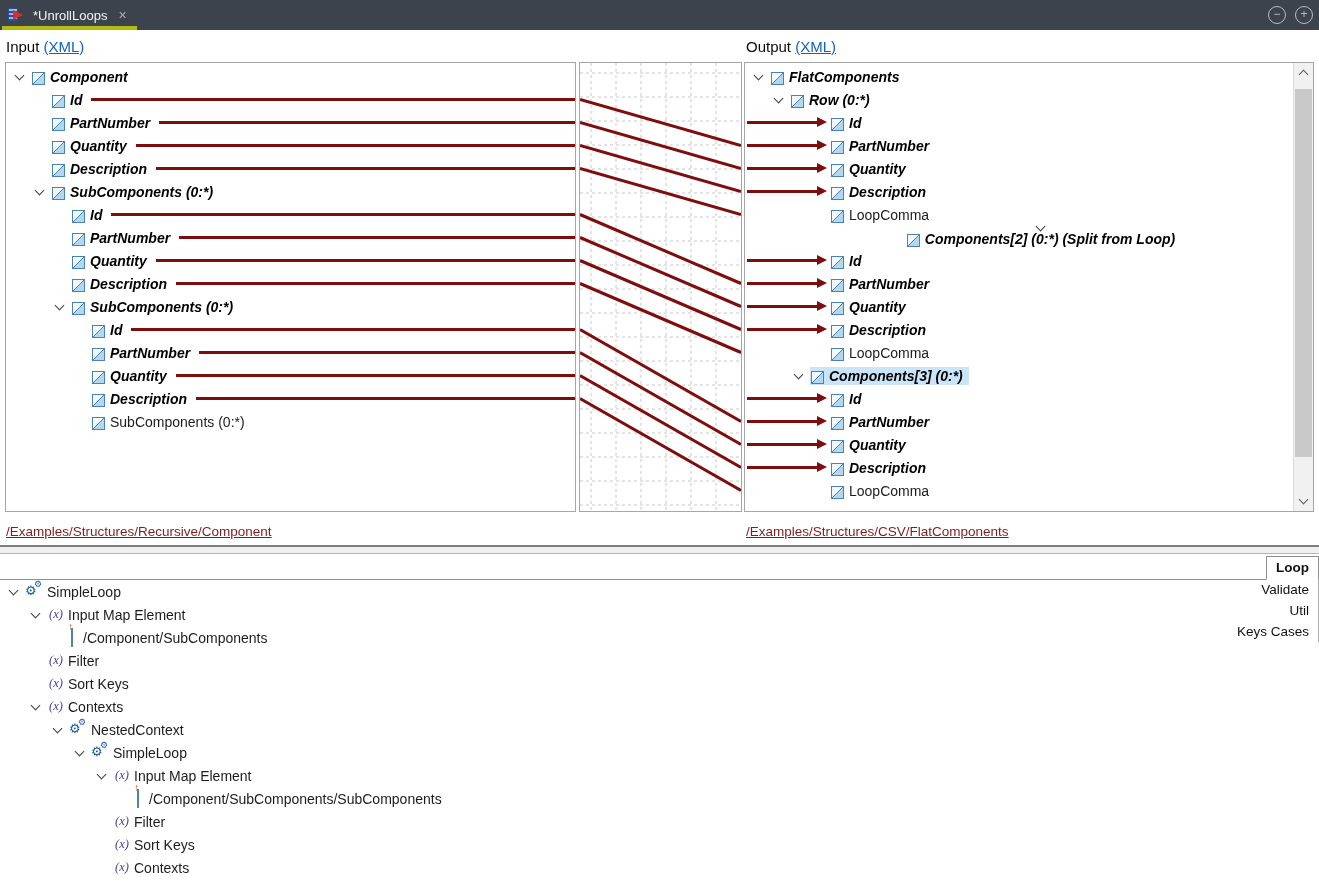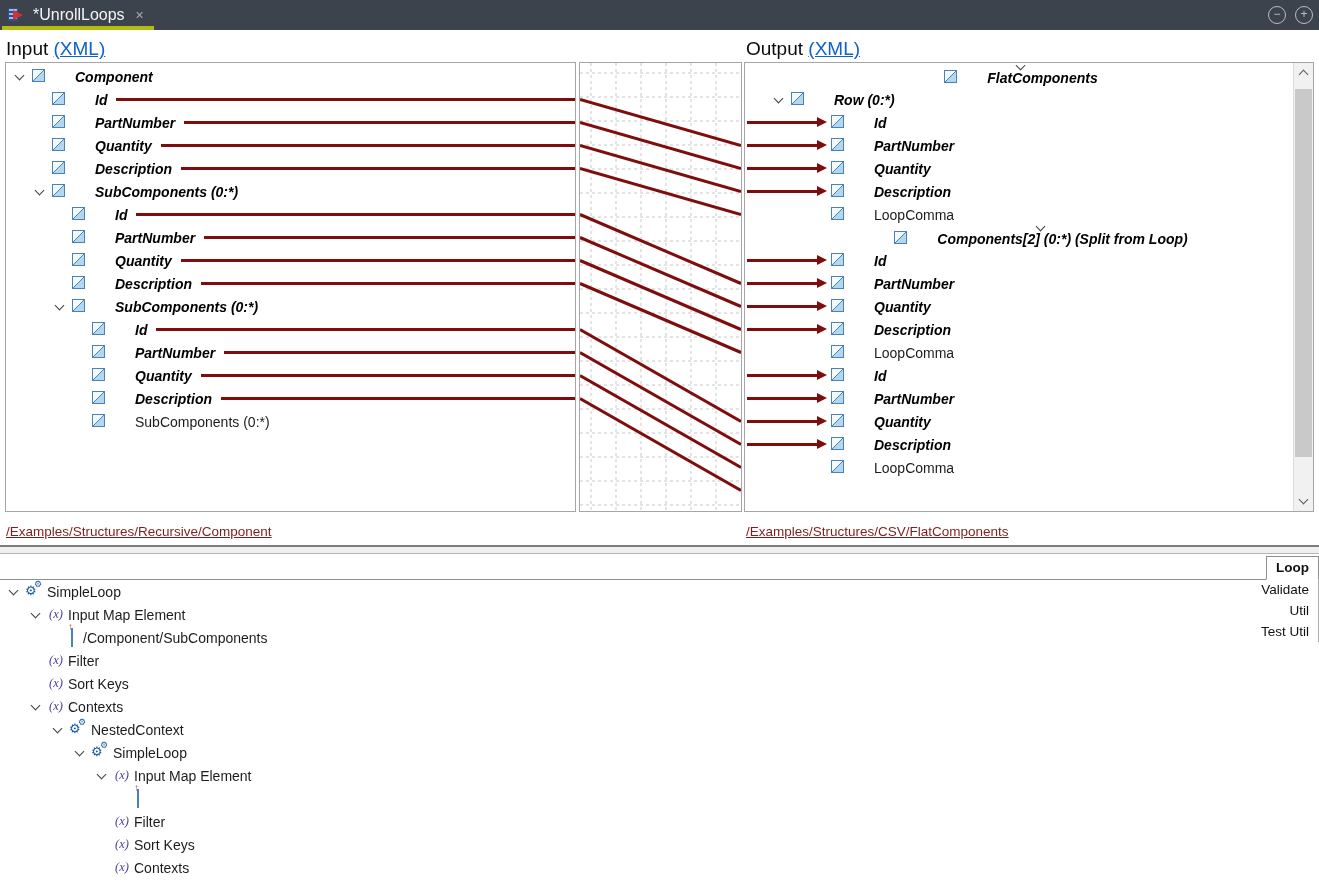"*UnrollLoops" .tabtitle { font-size: 16px -> 13px }
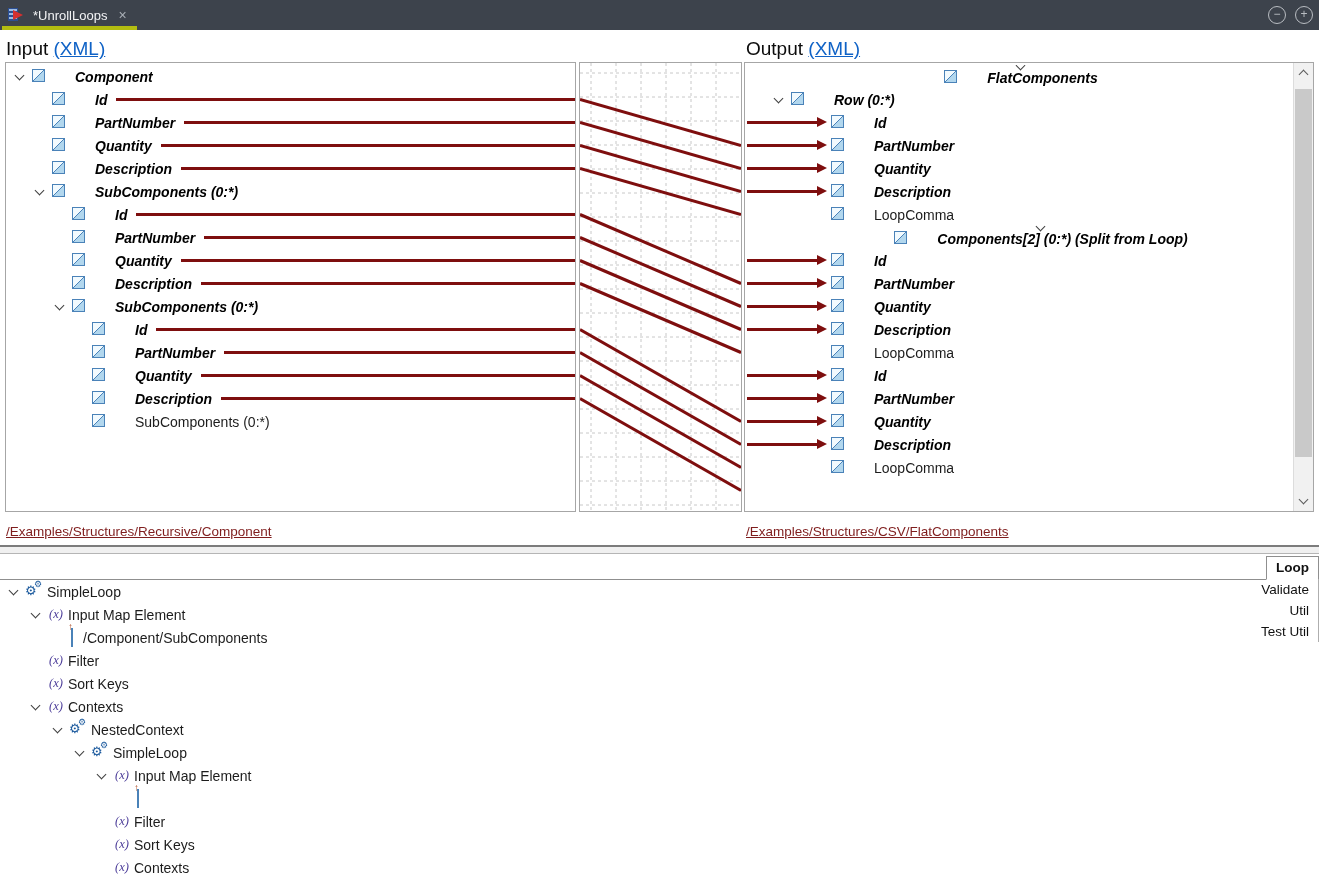"Input (XML)" .hdr { font-size: 19px -> 15px }
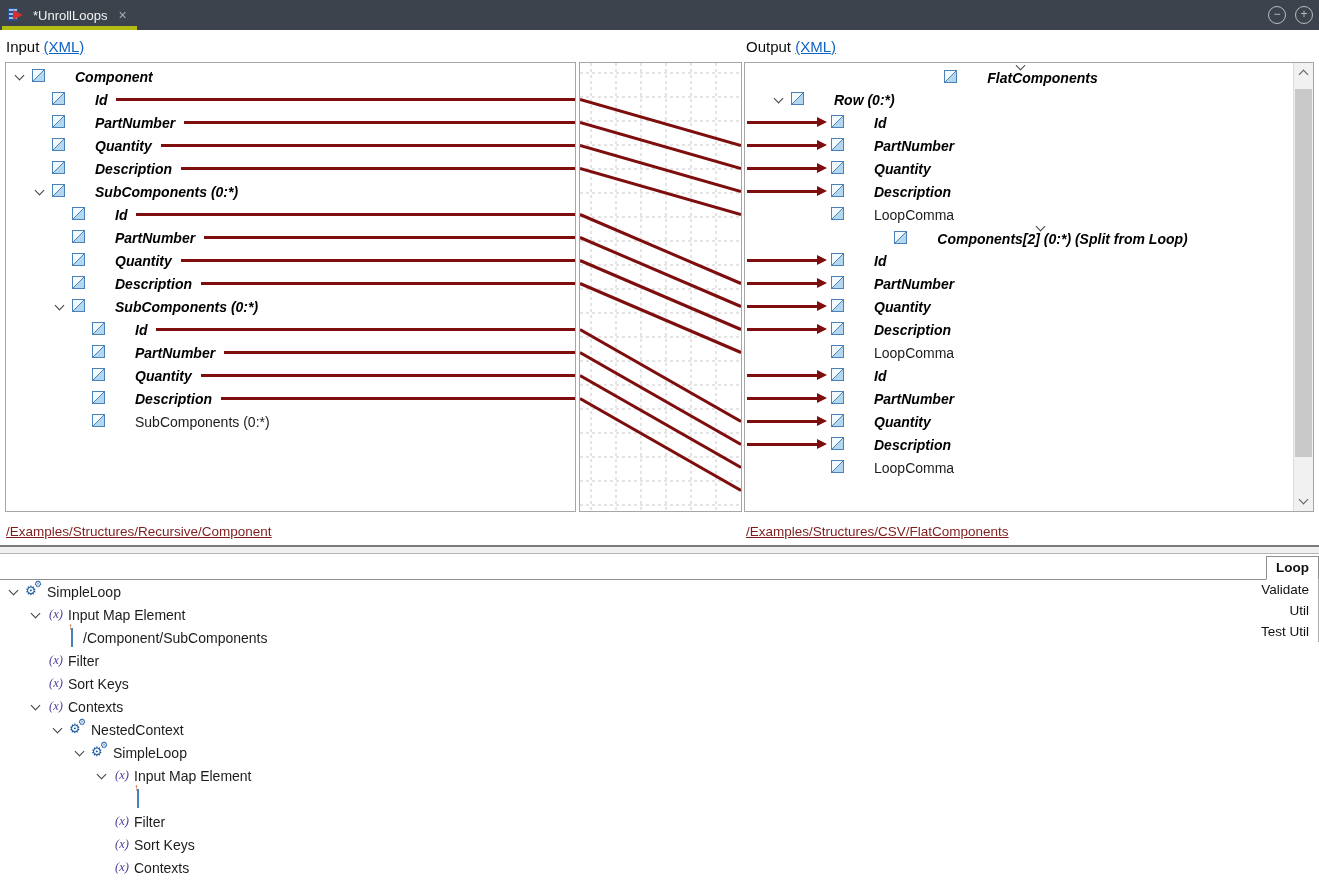"Component" .iconlbl { align-items: flex-start -> flex-end; gap: 25px -> none }
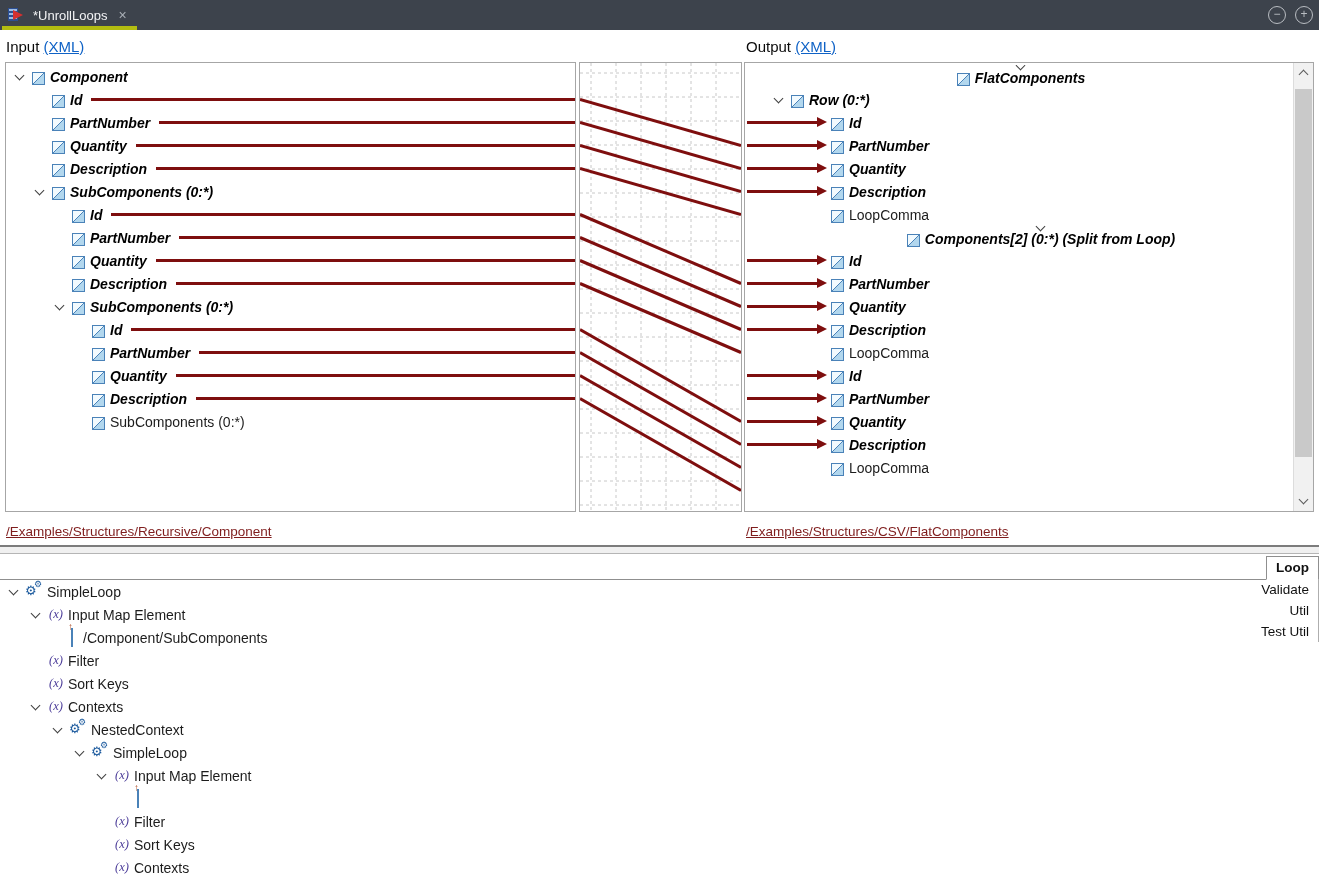"FlatComponents" div.trow { flex-direction: column -> none }
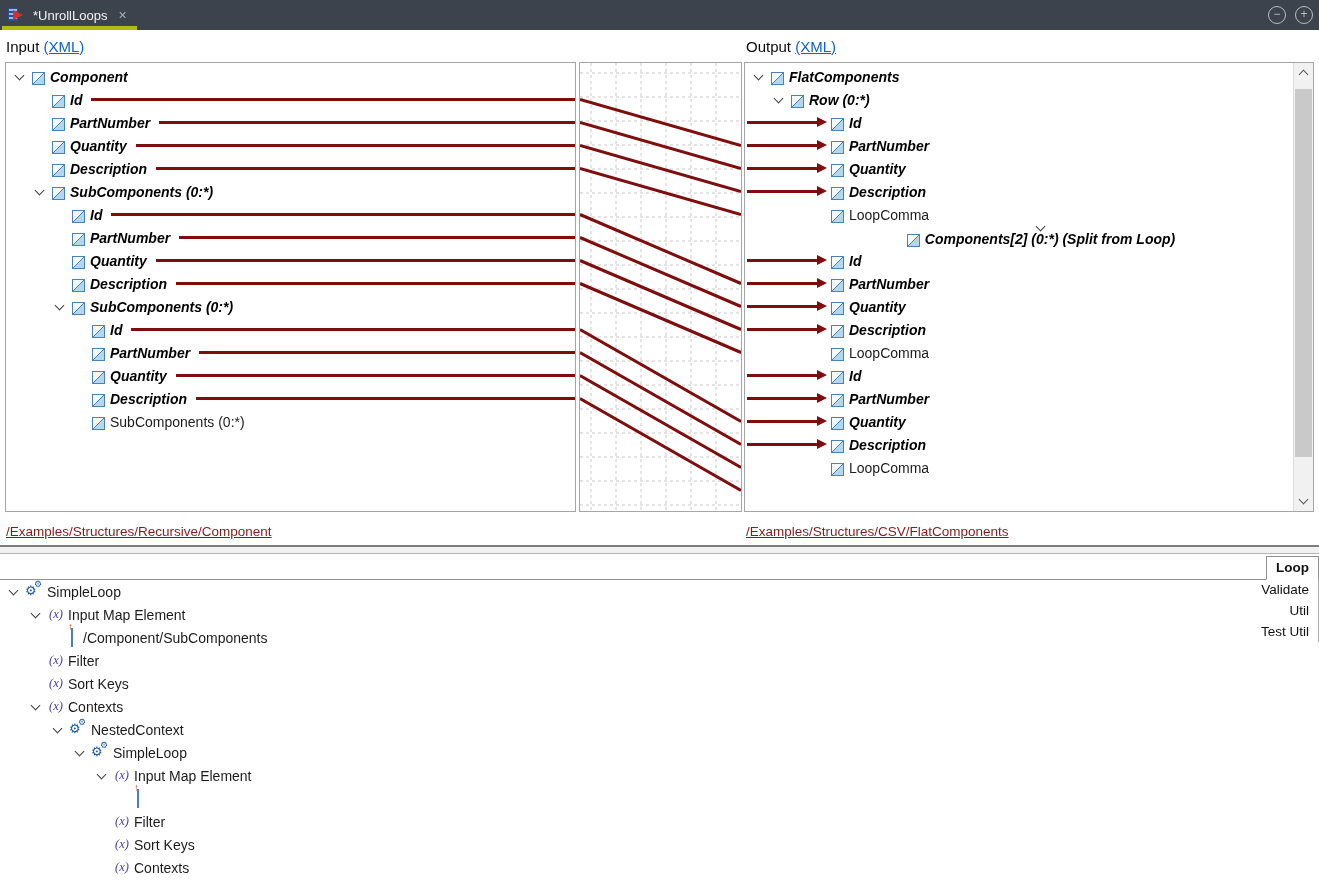"Components[3] (0:*)" div.trow { html: none -> <div> <span> <span></span> </span> <span> <span></span> <span>Components[3] (0:*)</span> </span> </div> }
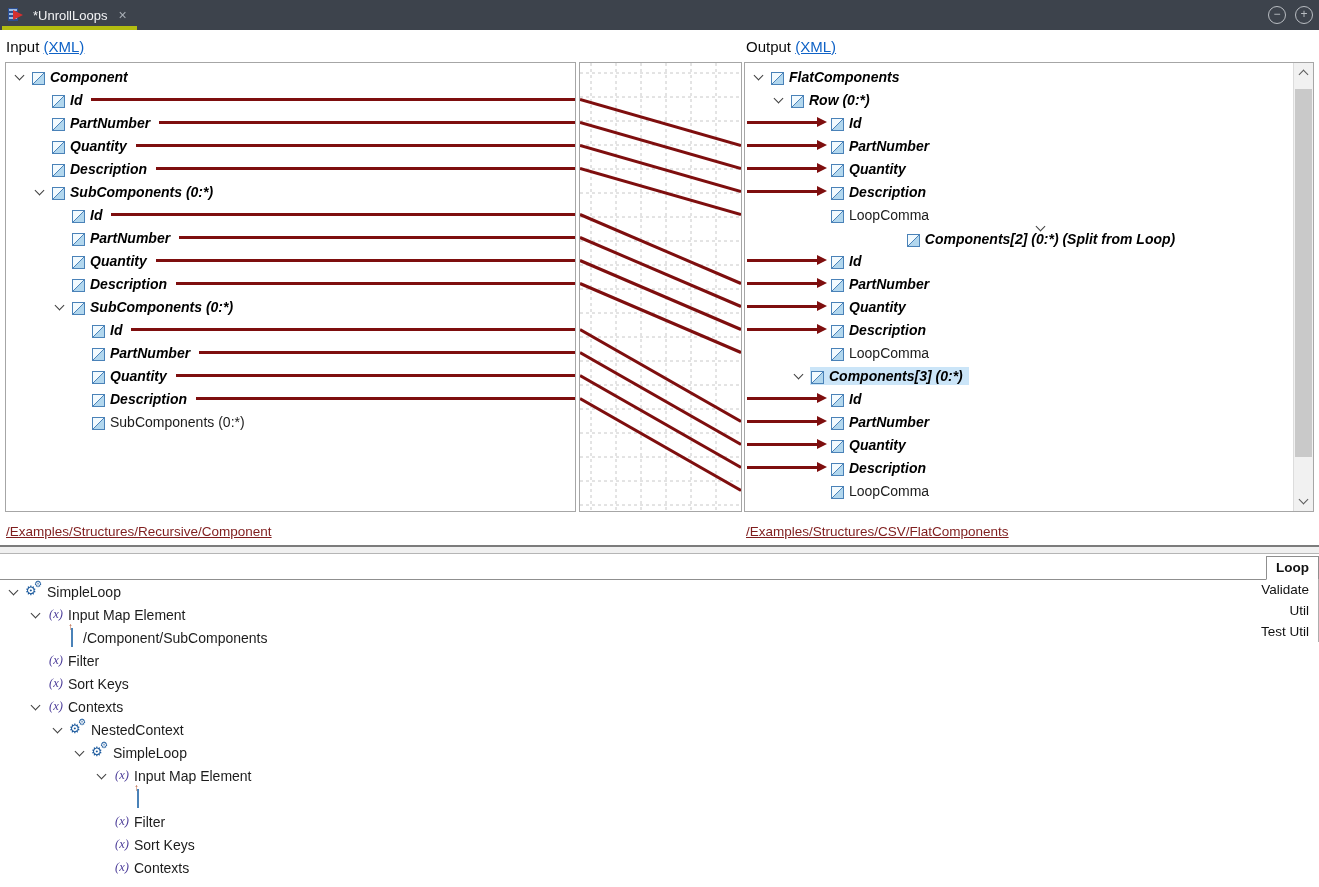"Test Util" span.btab { text: Test Util -> Keys Cases }
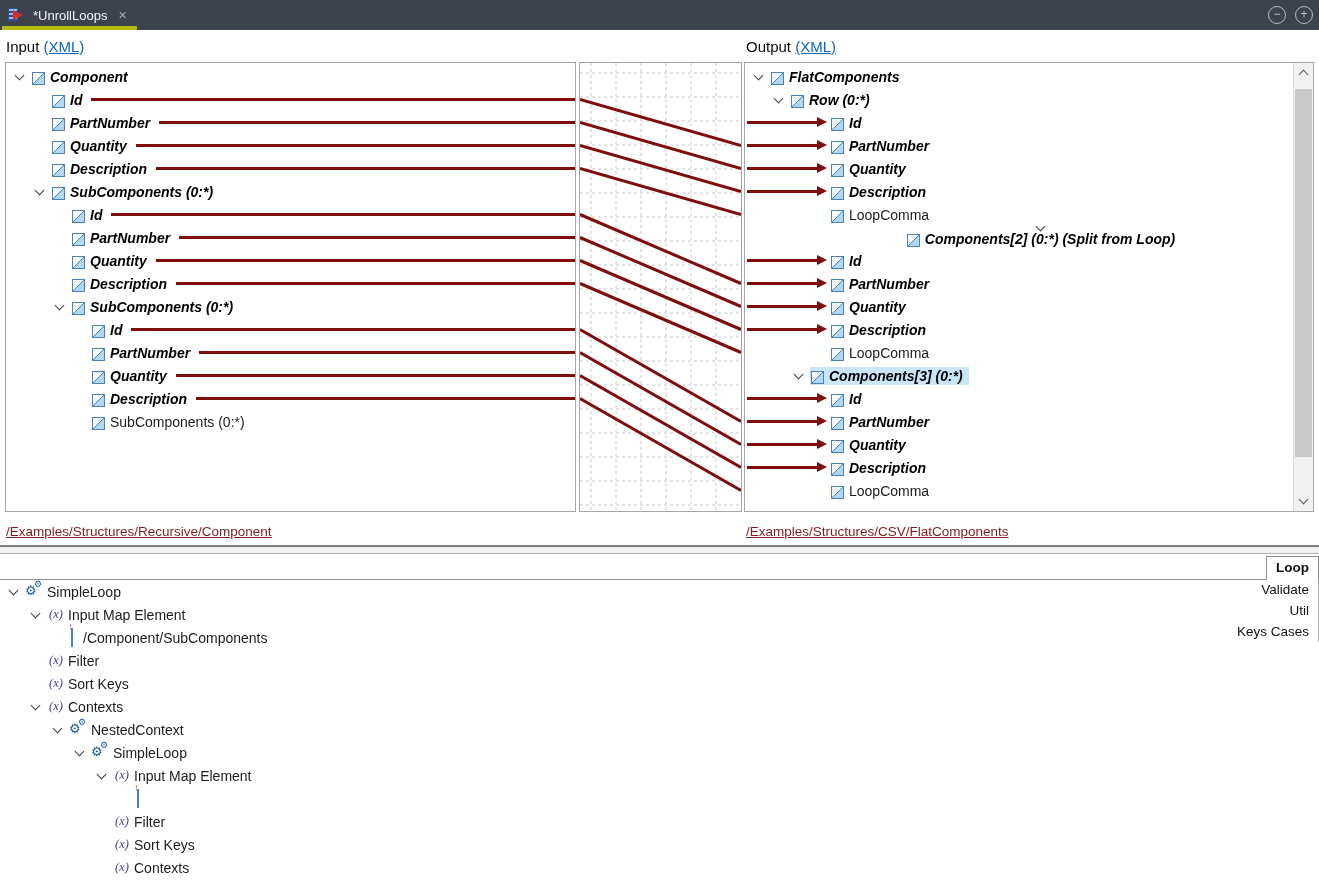"/Component/SubComponents/SubComponents" span.lbl { html: none -> <span>/Component/SubComponents/SubComponents</span> }
